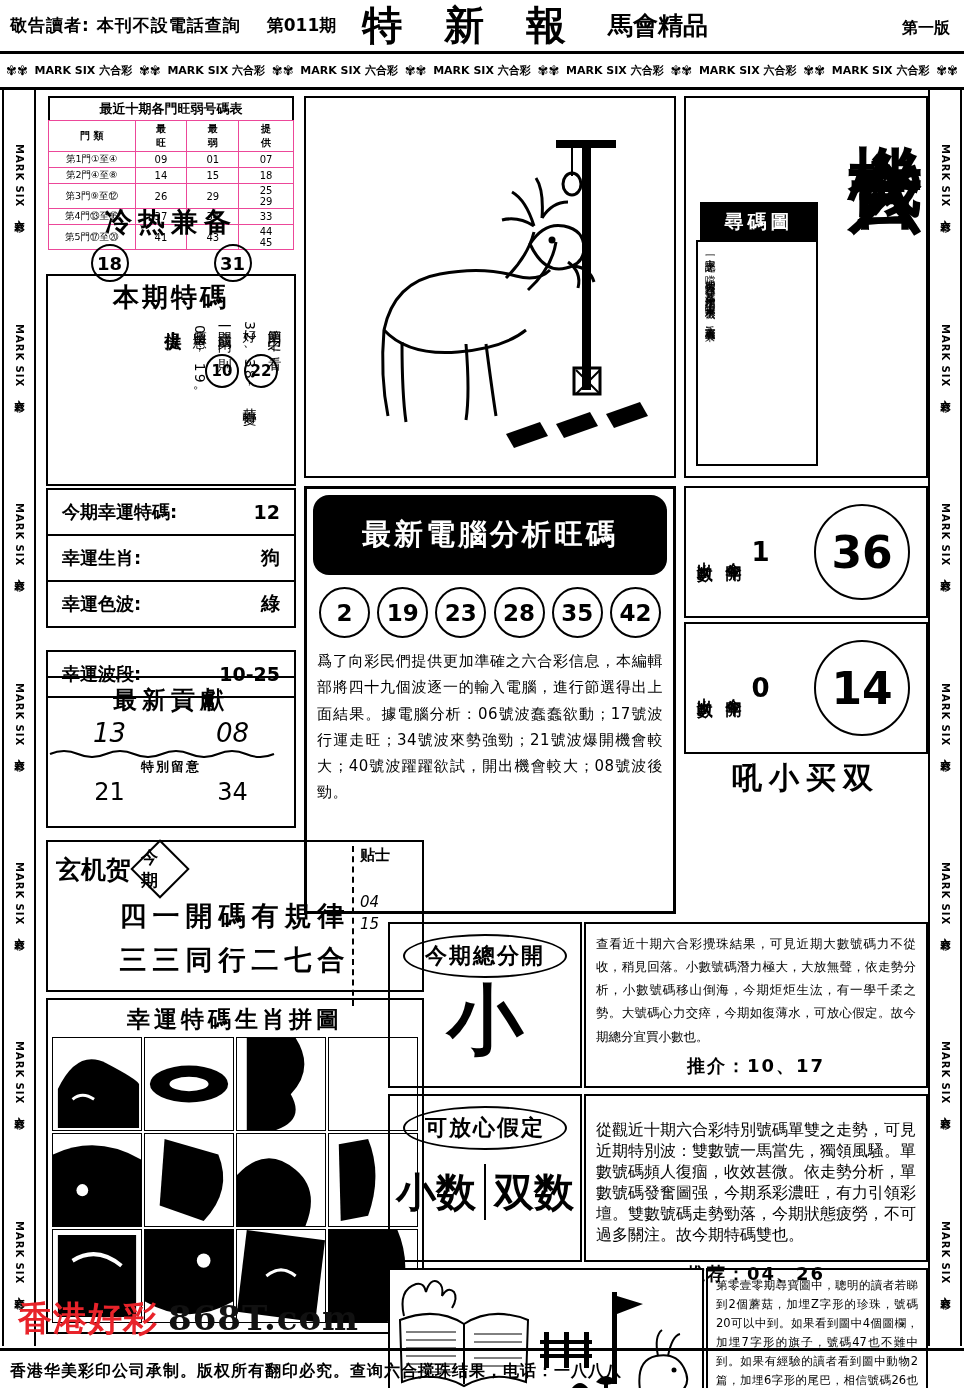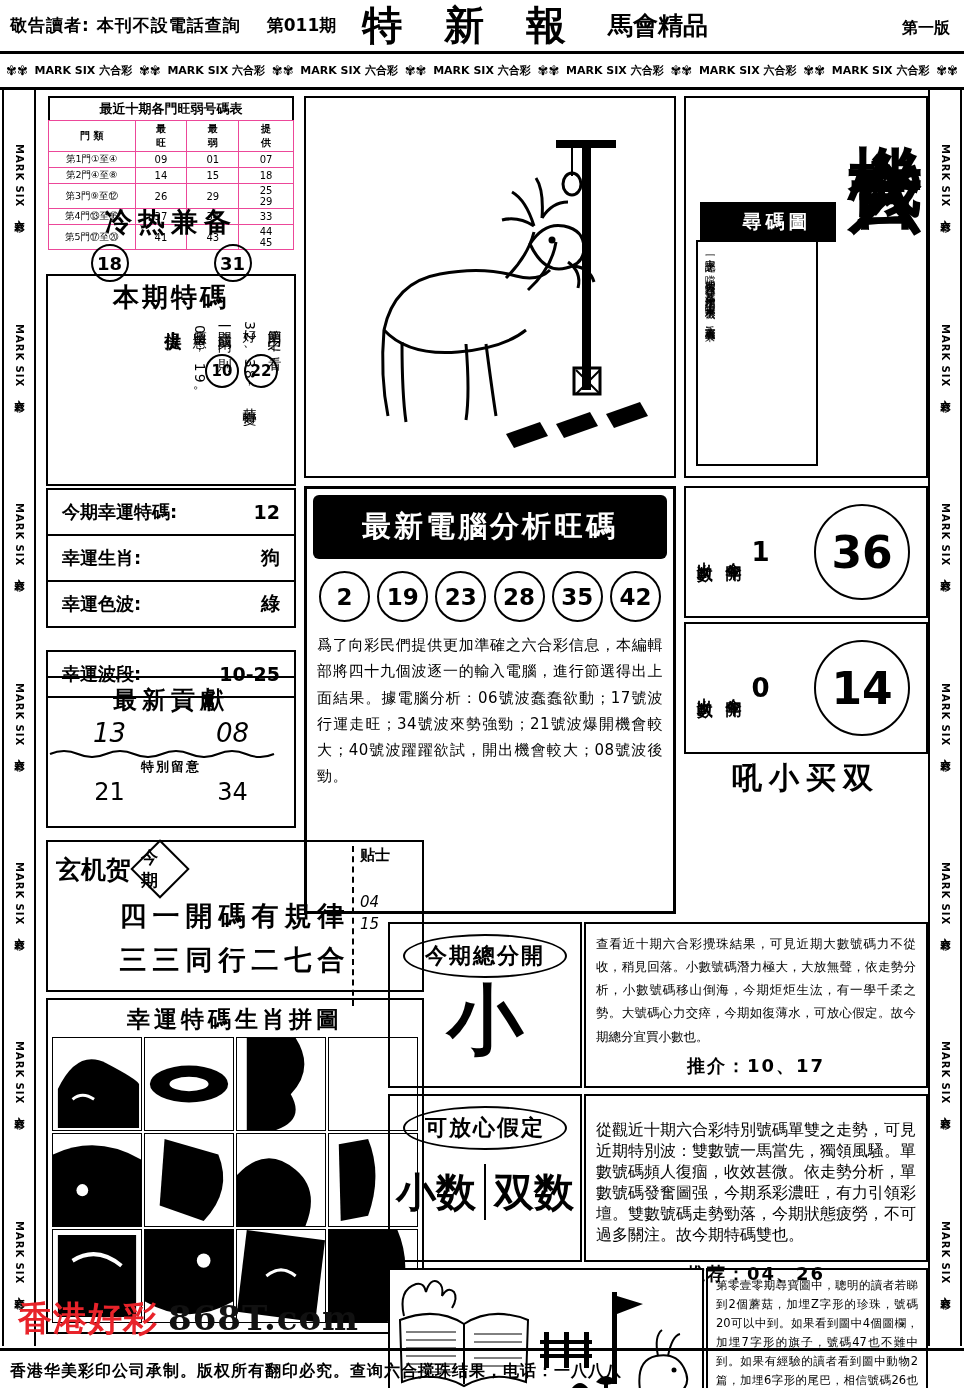"尋碼圖" .xjb-badge { padding-left: 18px -> none }
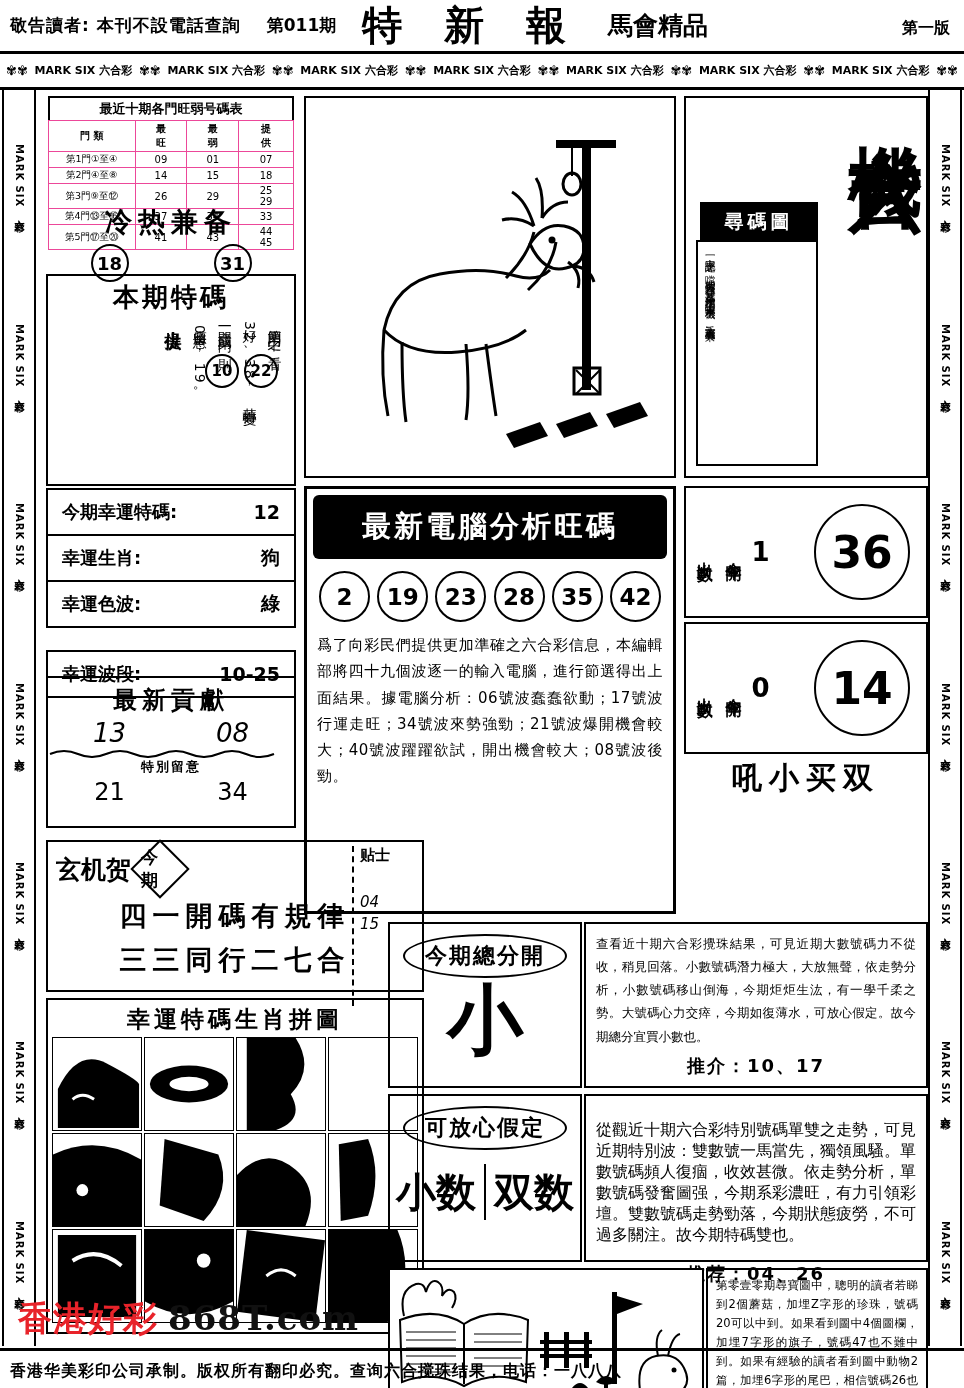"最新電腦分析旺碼" .comp-banner { border-radius: 6px -> 16px; padding: 12px 0 -> 20px 0 }
